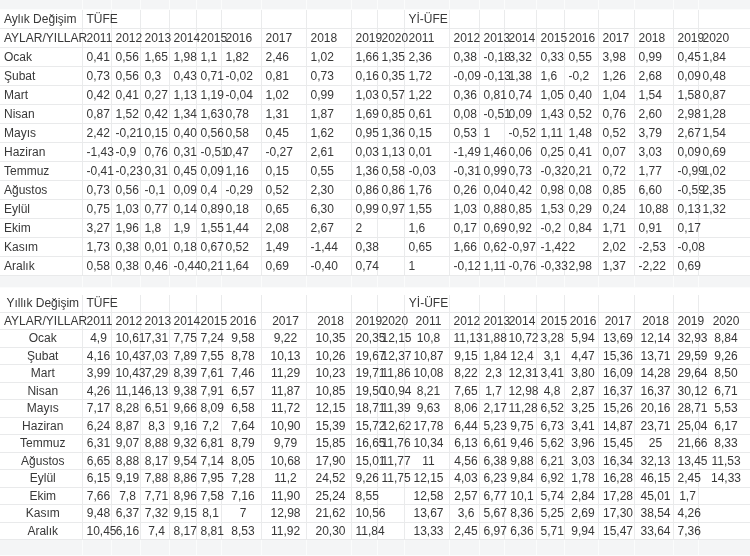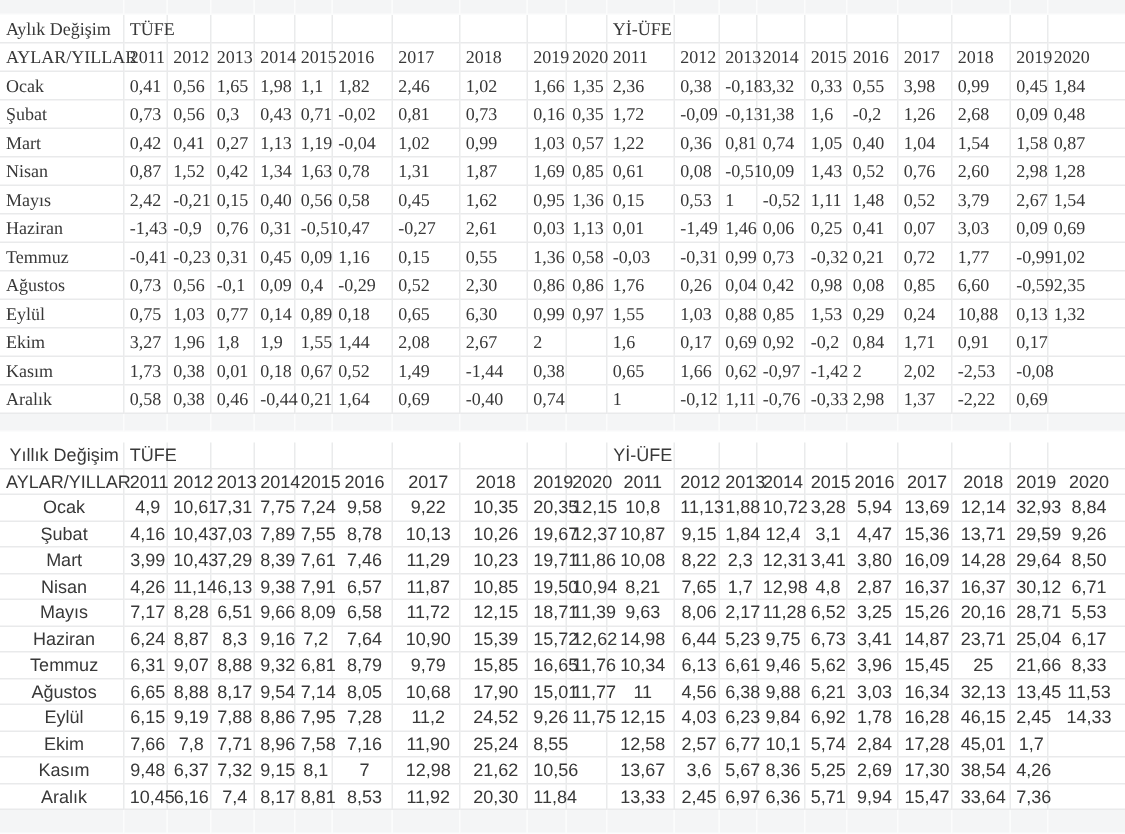"Aylık Değişim" #monthly-table { font-family: Liberation Serif, serif -> none }
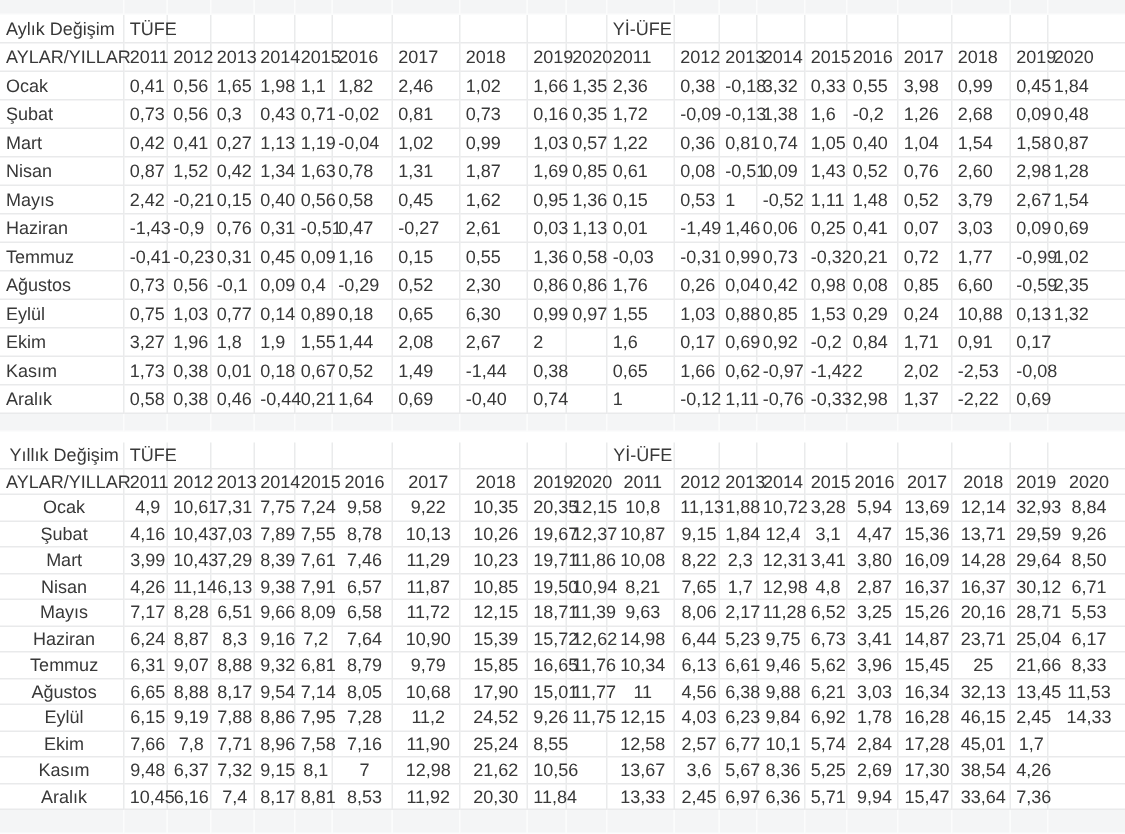"14,98" td { text: 14,98 -> 17,78 }
